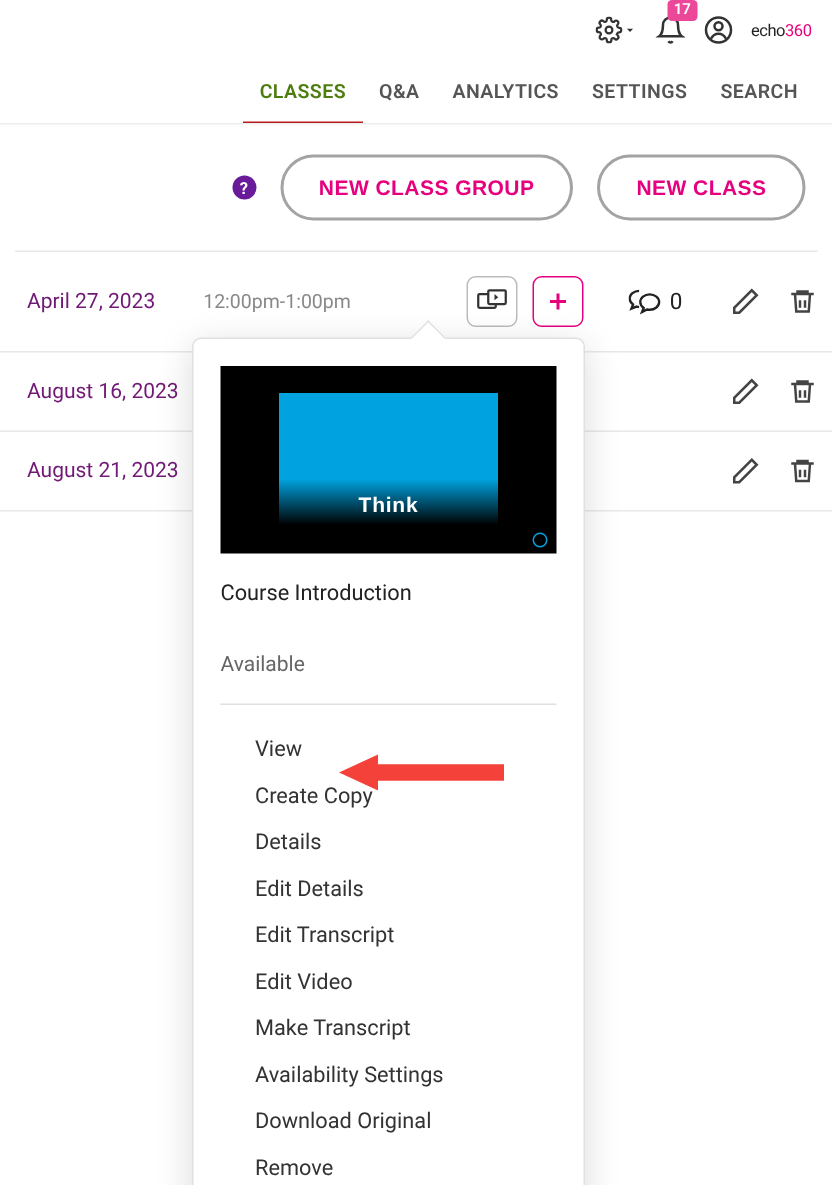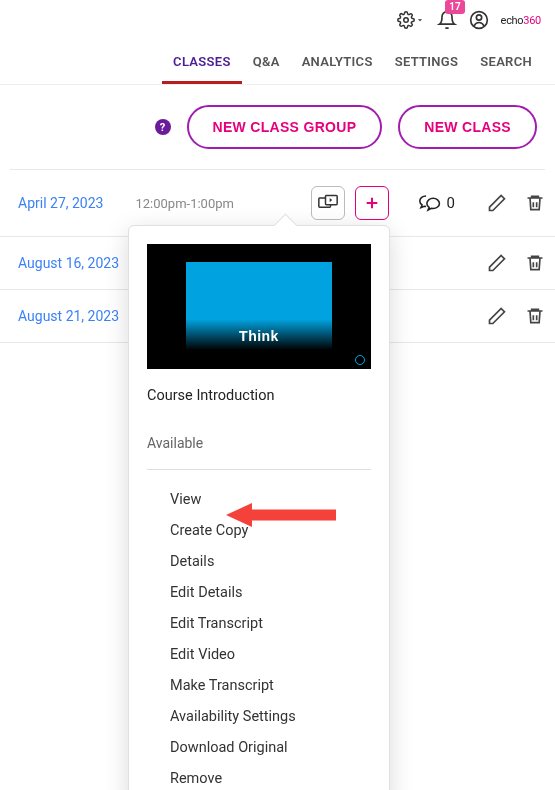"CLASSES" .tab.active { border-bottom: 3px solid #b91c1c -> 1px solid #b91c1c; color: #4c1d95 -> #4d7c0f }
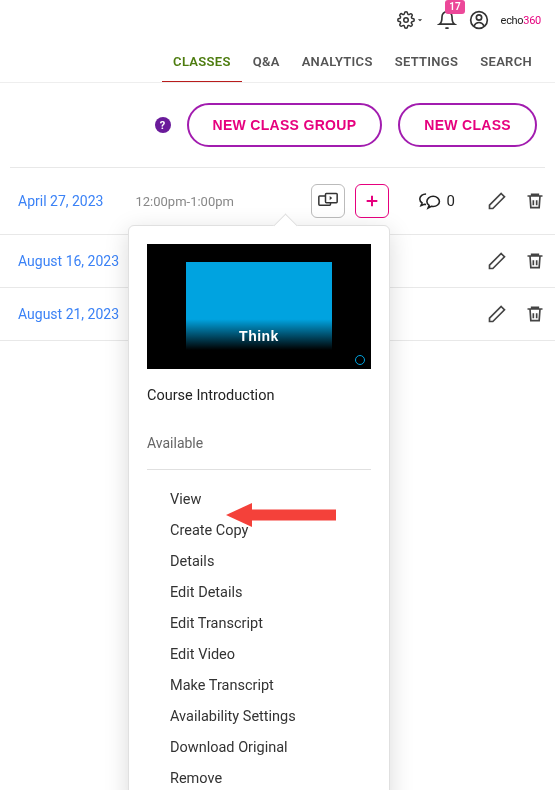"NEW CLASS GROUP" .pill-btn { border: 2px solid #a21caf -> 2px solid #a3a3a3 }
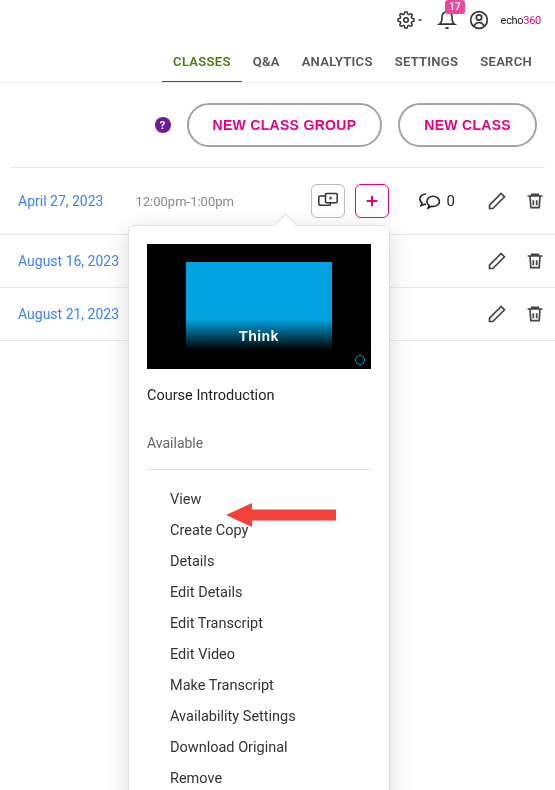"April 27, 2023" .class-date { color: #3b82f6 -> #701a75 }
